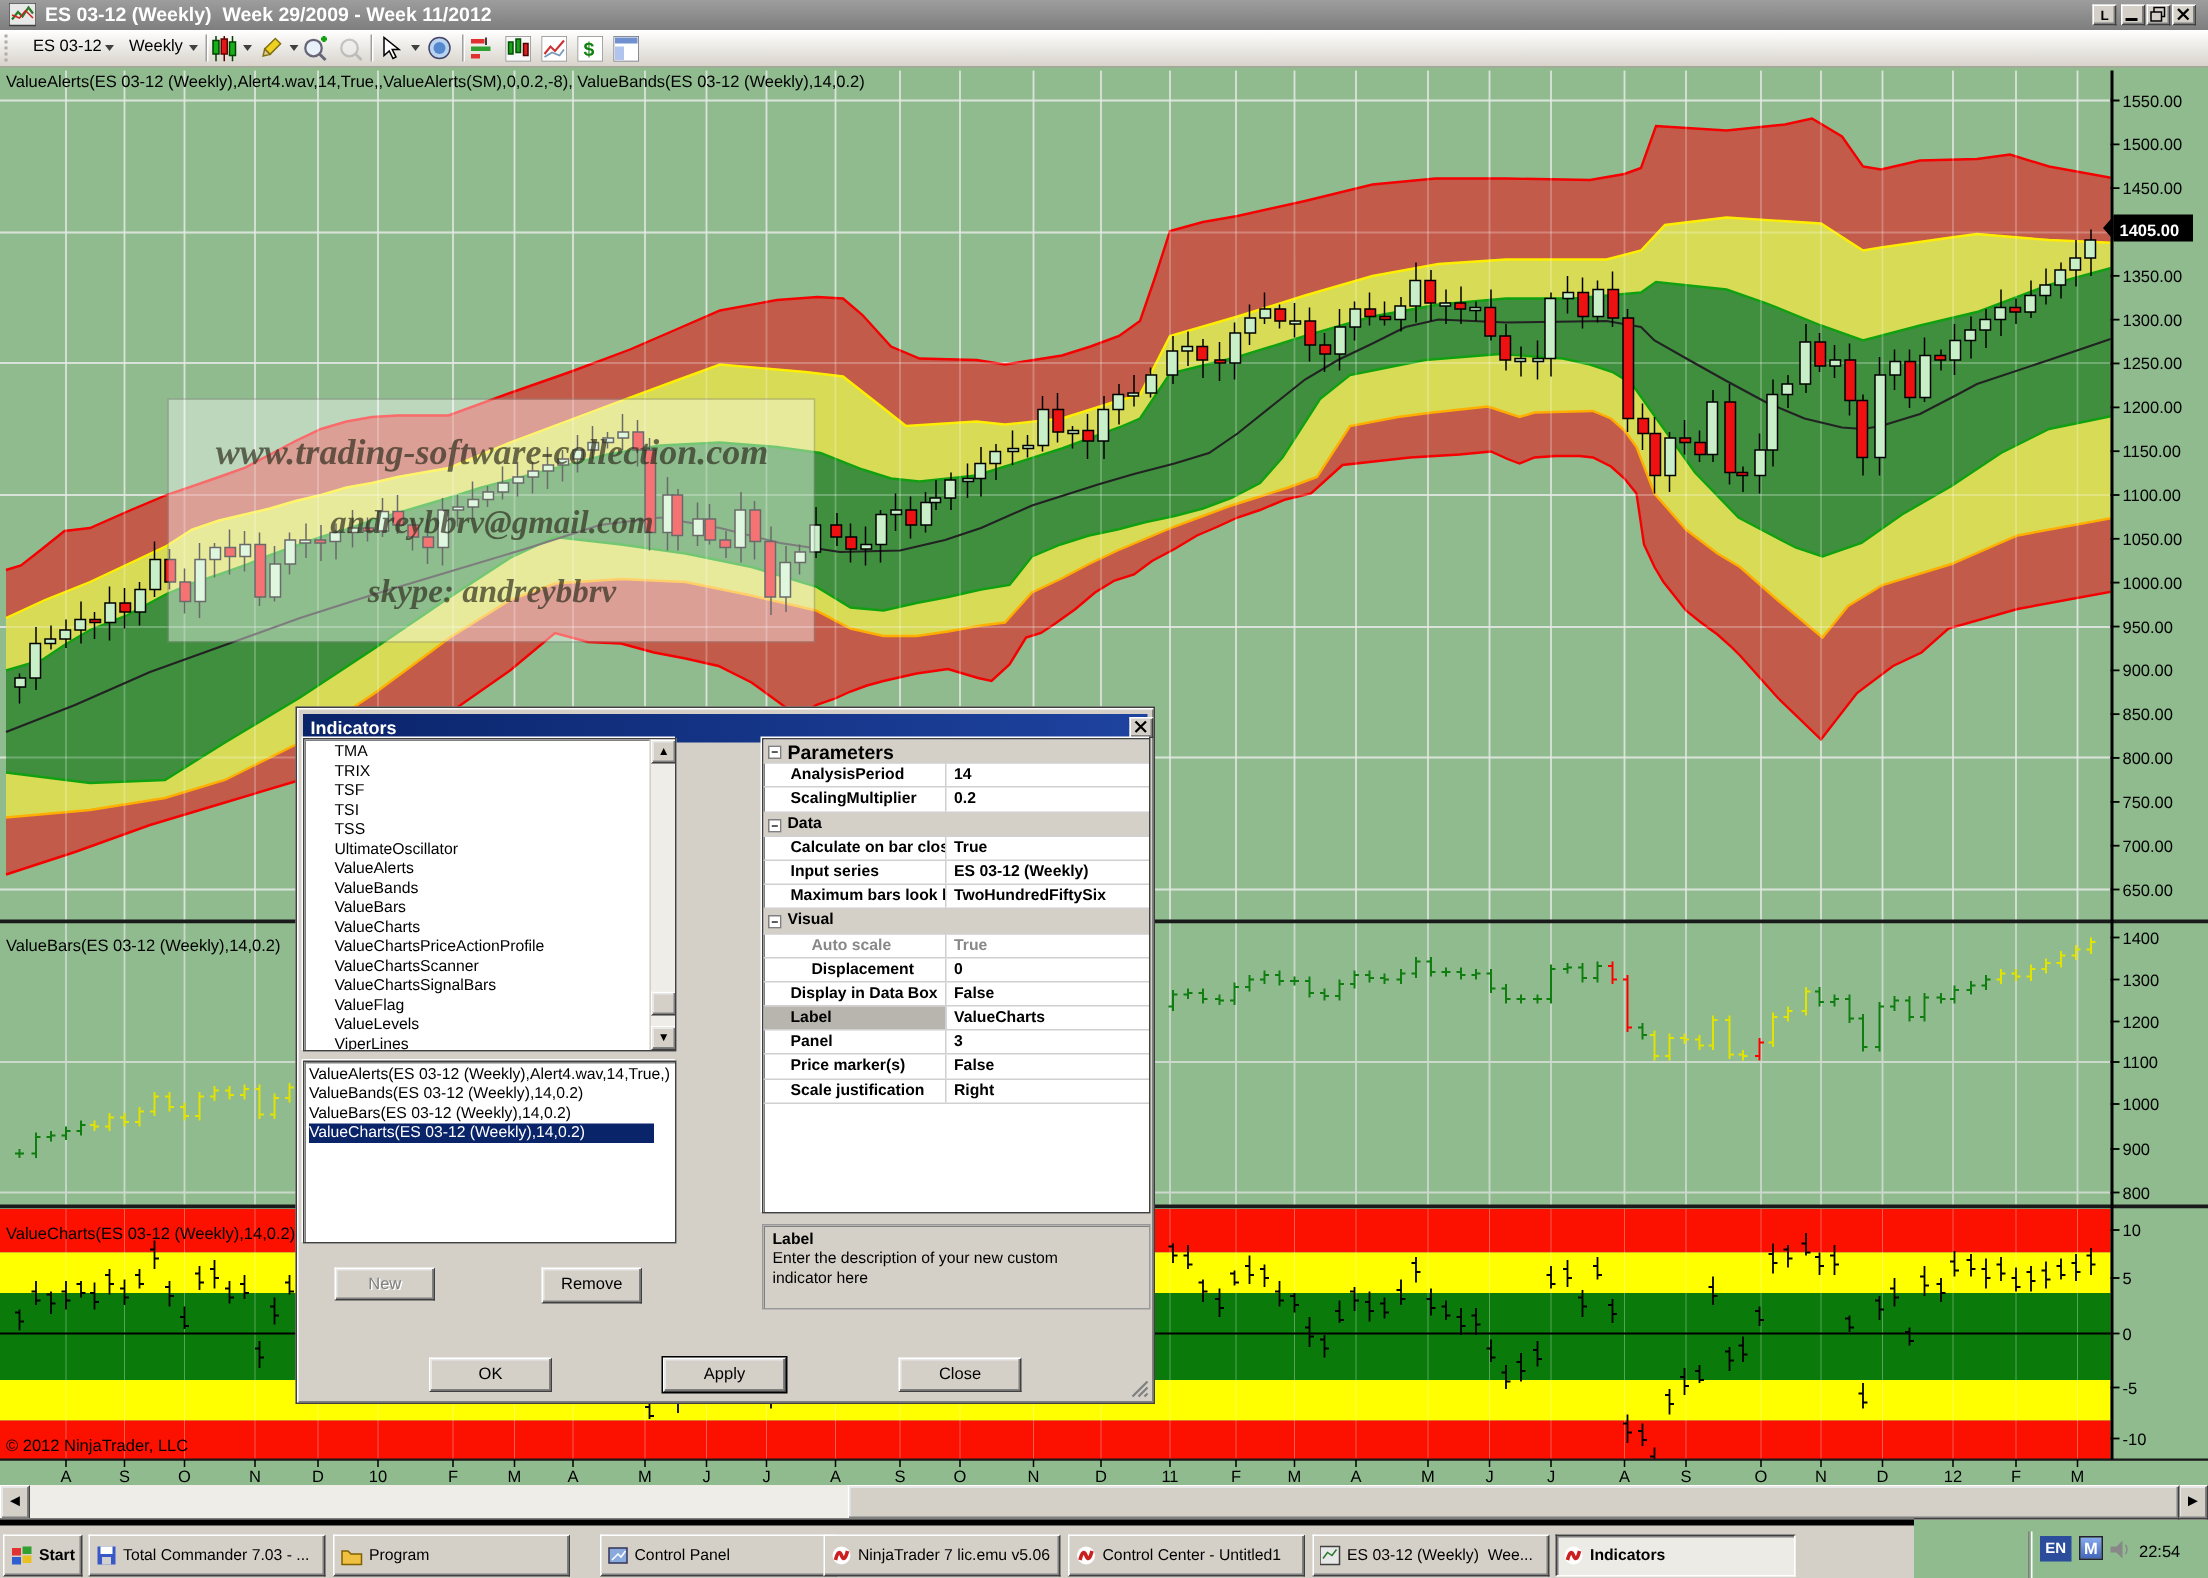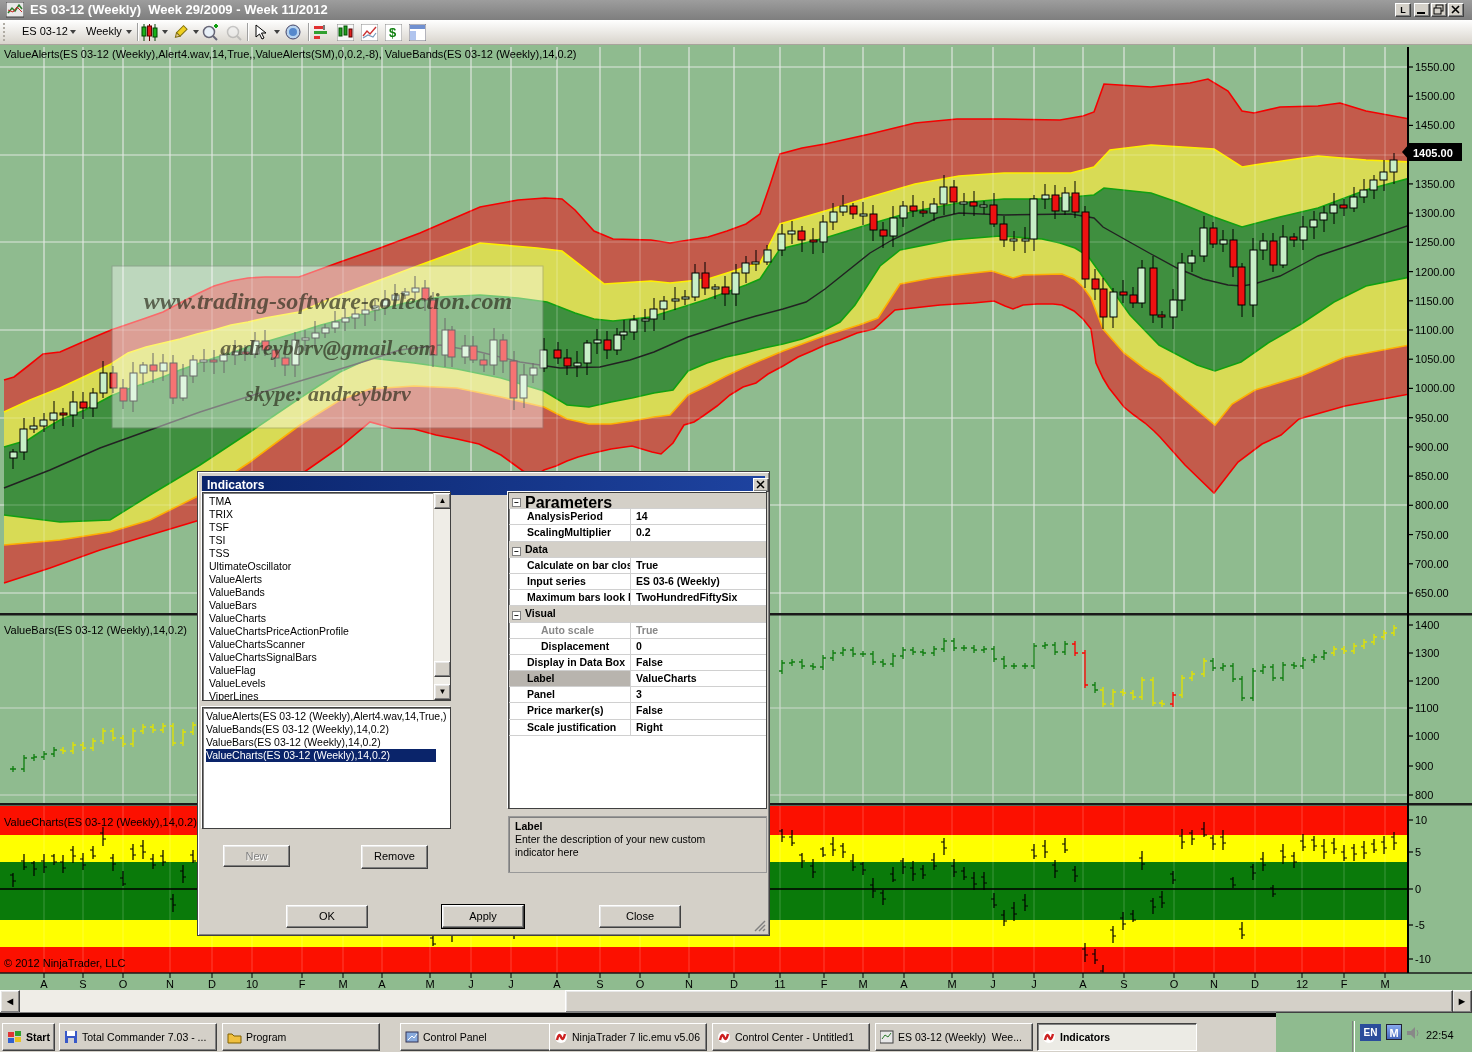"TMA" div { padding: 2px 0 0 6px -> 2px 0 0 20px }
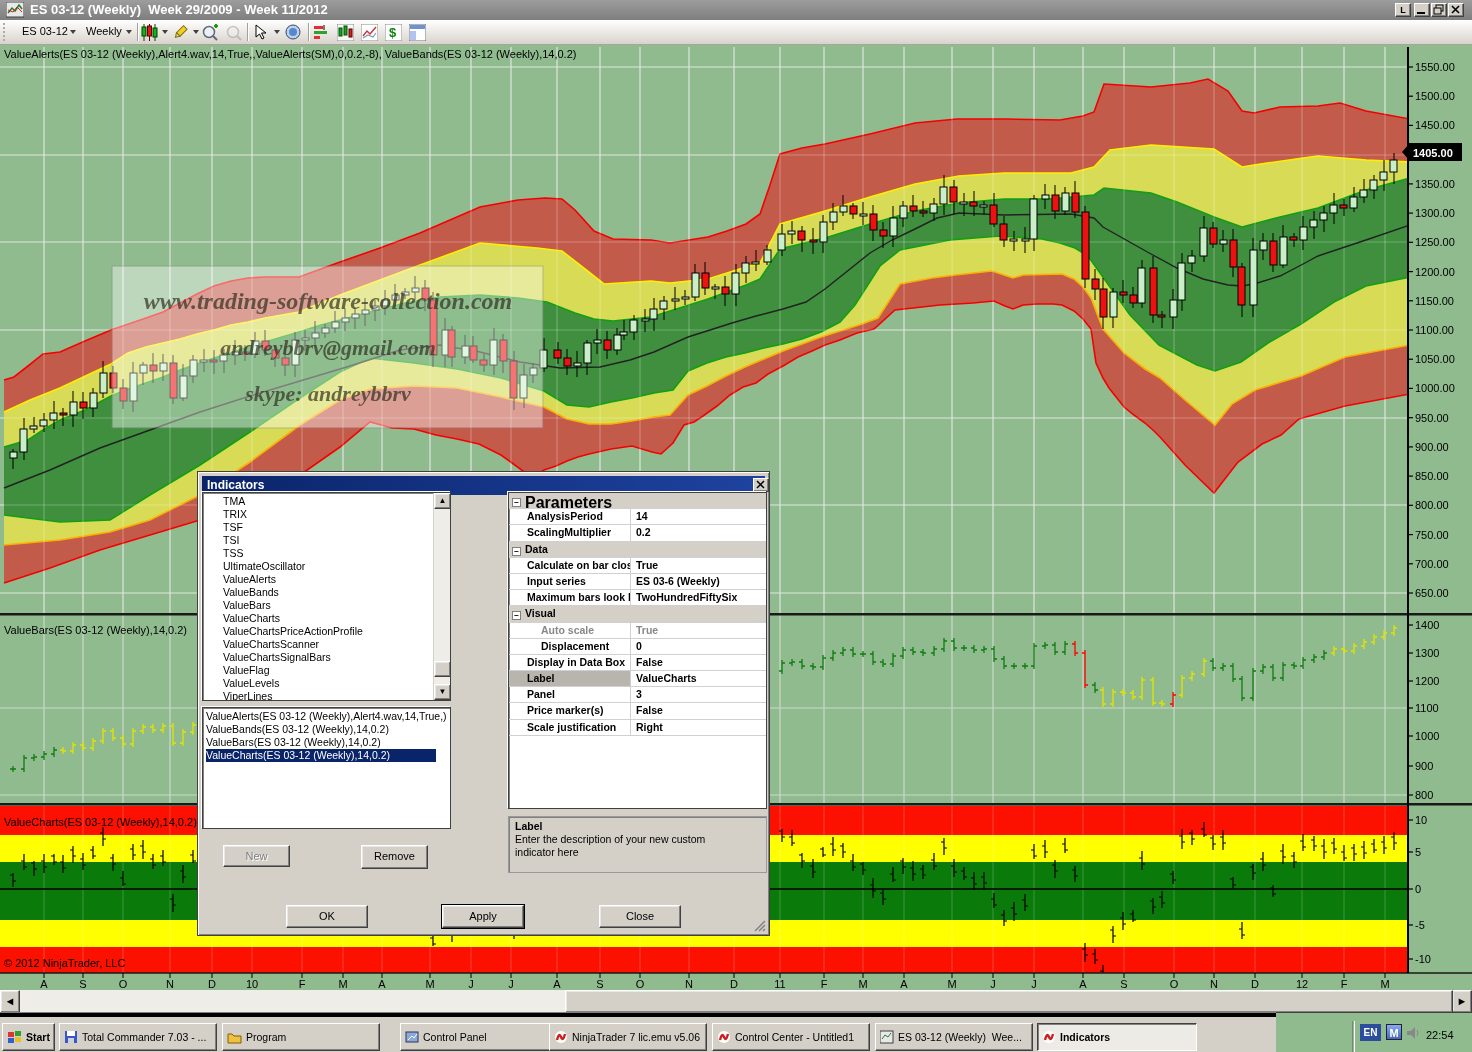"Parameters" div { font-size: 16px -> 13px }
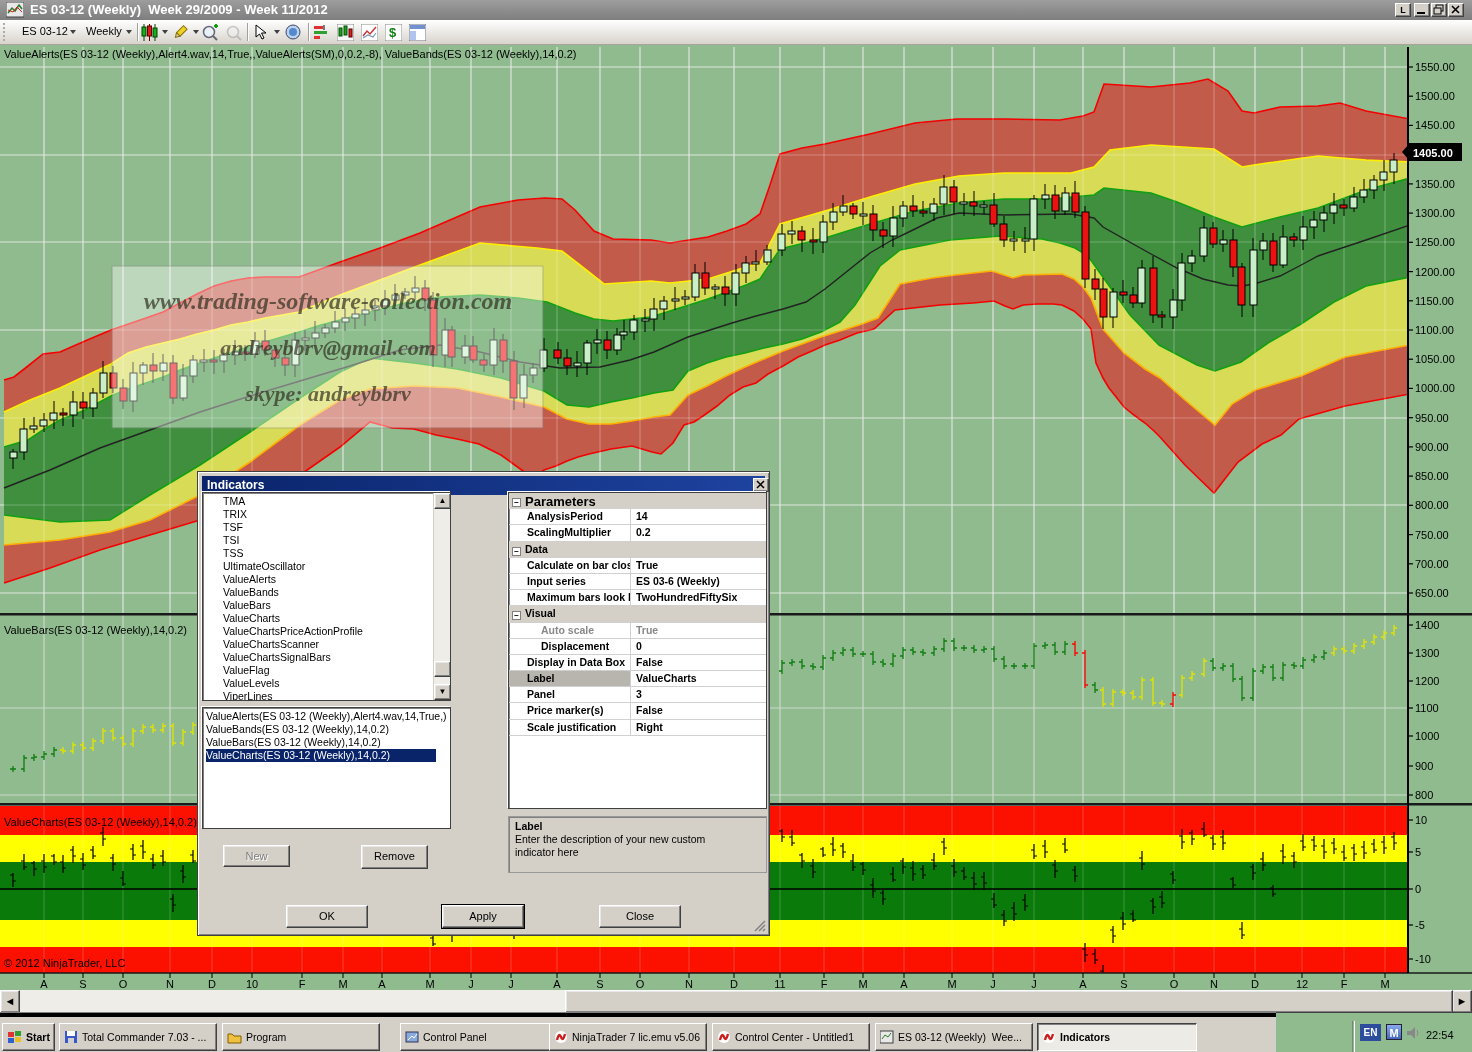"ES 03-6 (Weekly)" div.gv { text: 03-6 -> 03-12 }
